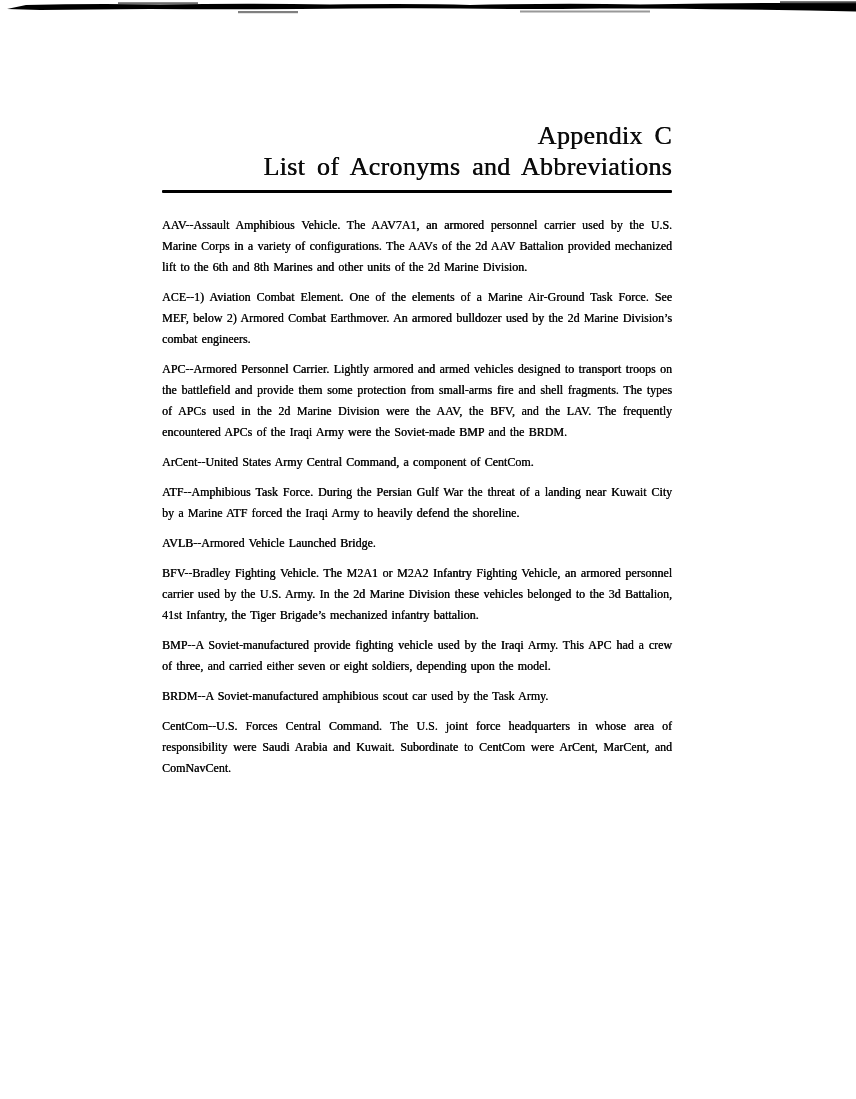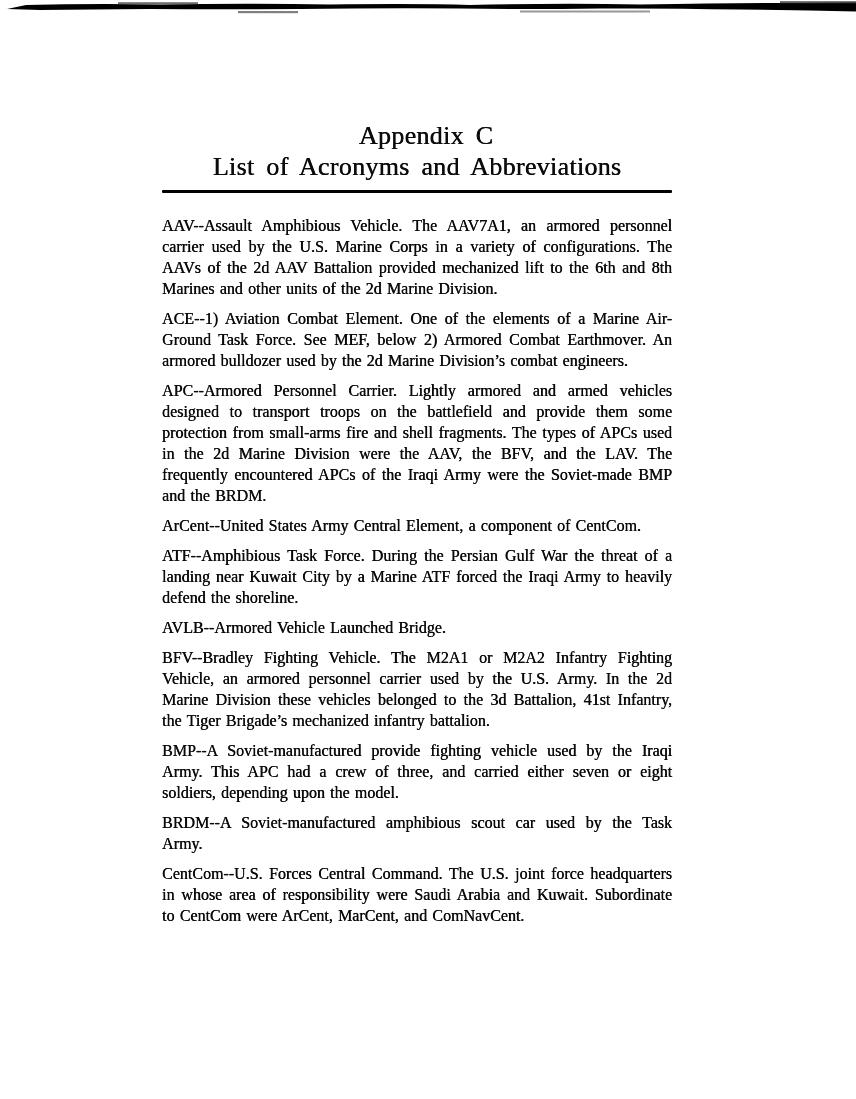"Appendix C" .title { text-align: center -> right }
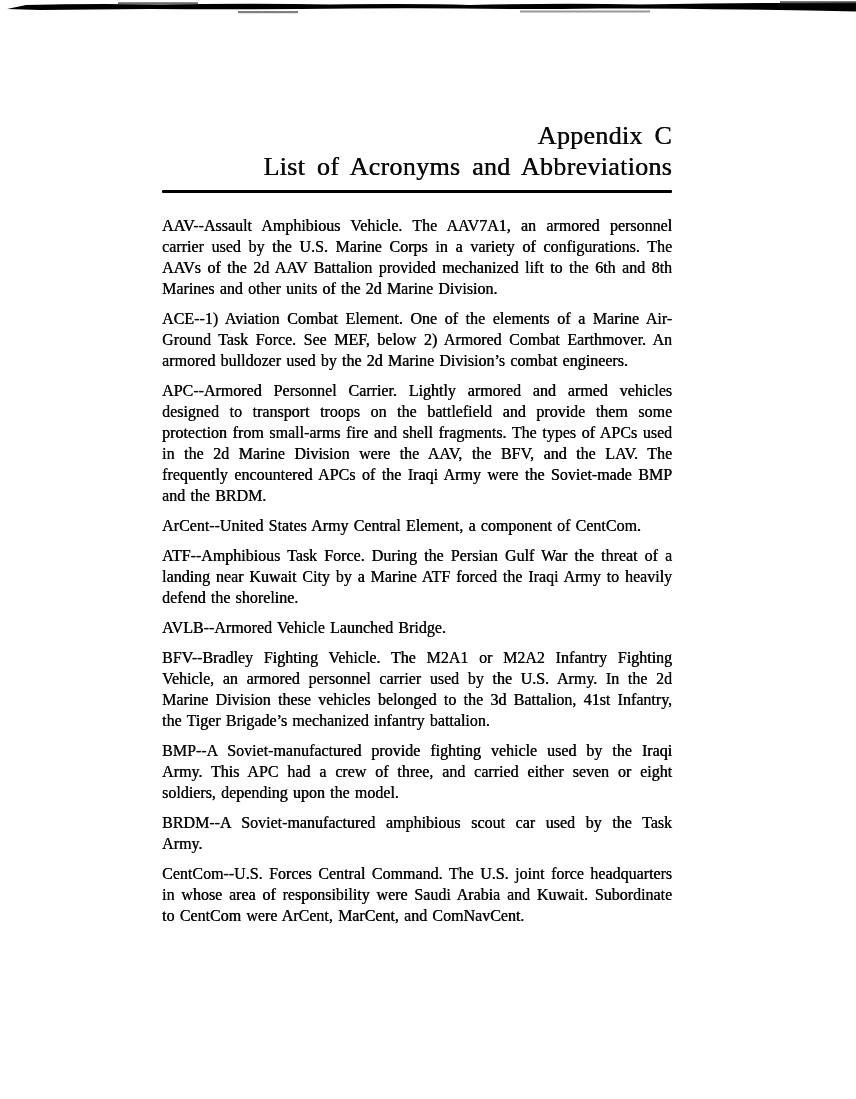"AAV--Assault Amphibious Vehicle. The" p.entry { font-size: 16px -> 12px }
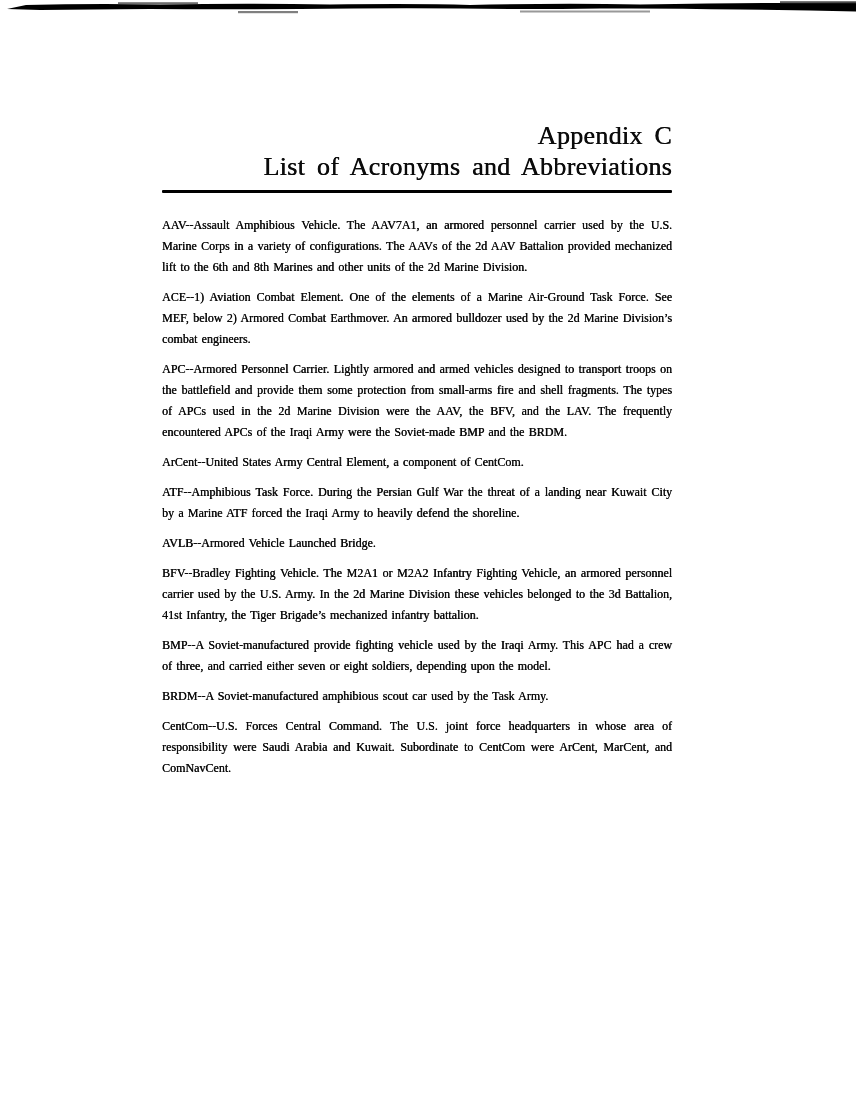"ArCent--United States Army Central" p.entry { text: Element -> Command }
